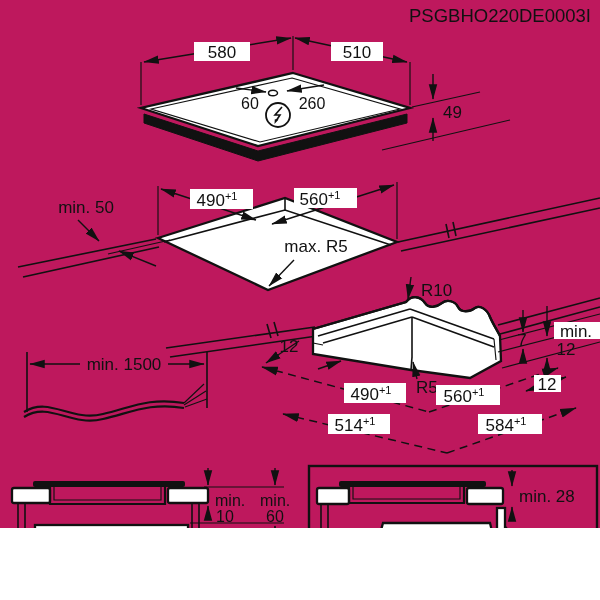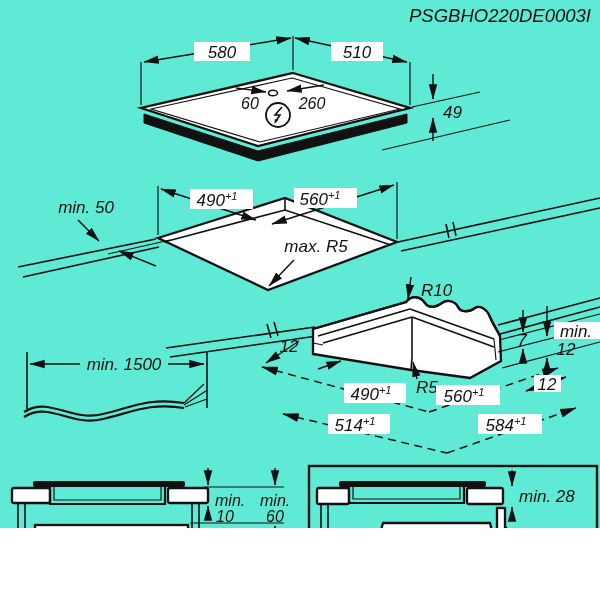"PSGBHO220DE0003I" .canvas { background: #5eead4 -> #be185d; font-style: italic -> none }
